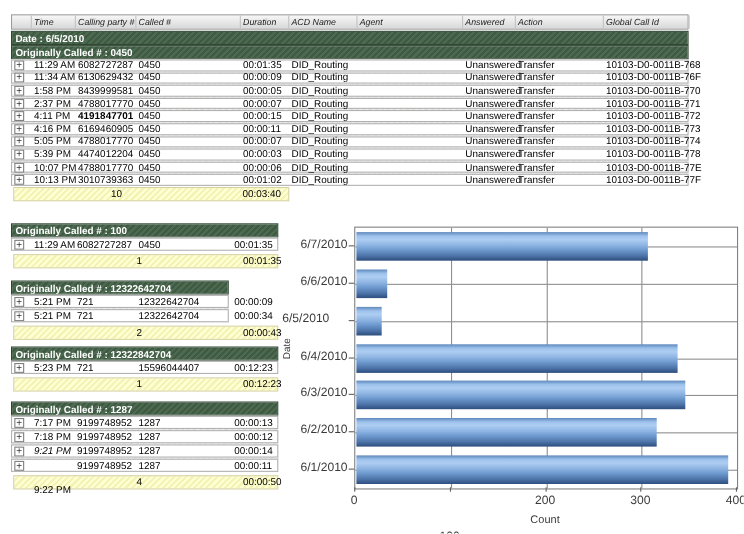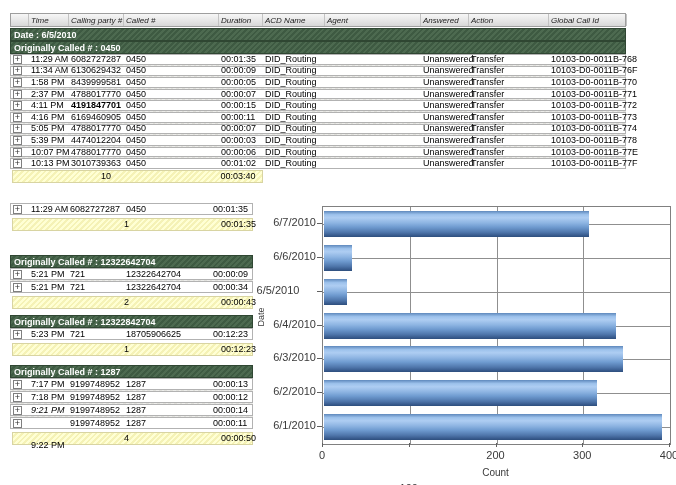"Originally Called # : 100" div.band { html: none -> <div> <span>Originally Called # : 100</span> </div> }
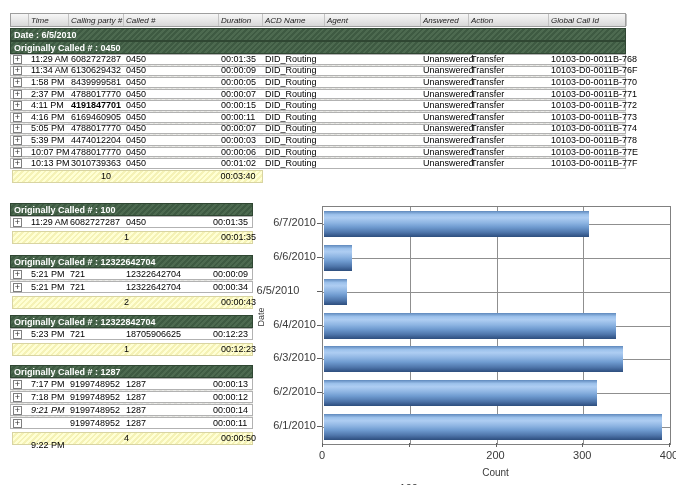"Originally Called # : 12322642704" #sec2 { width: 243px -> 198px }
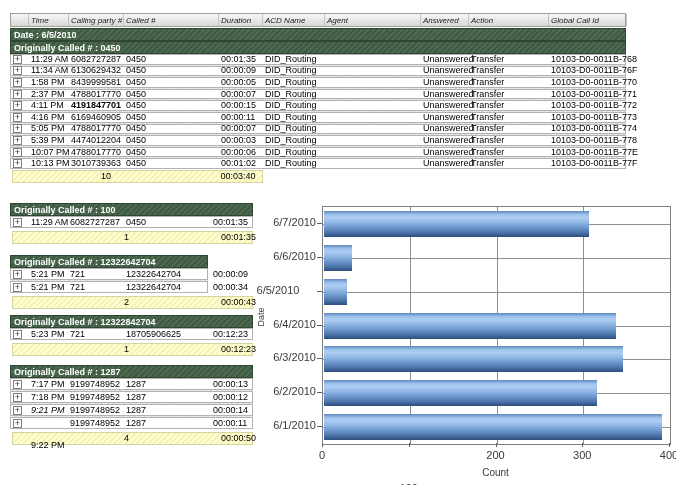"18705906625" div.cell { text: 18705906625 -> 15596044407 }
